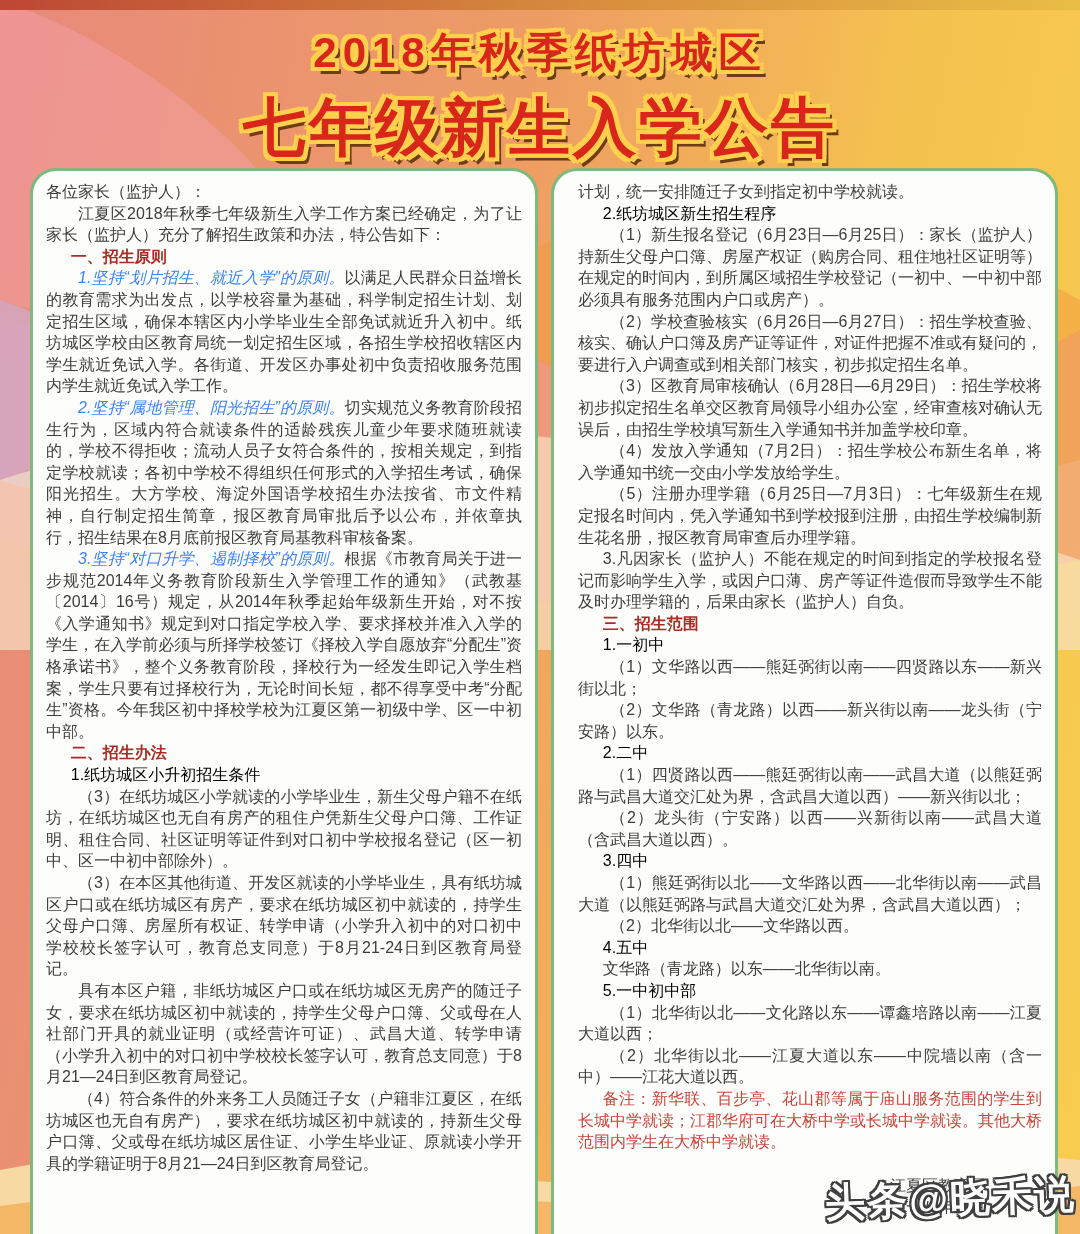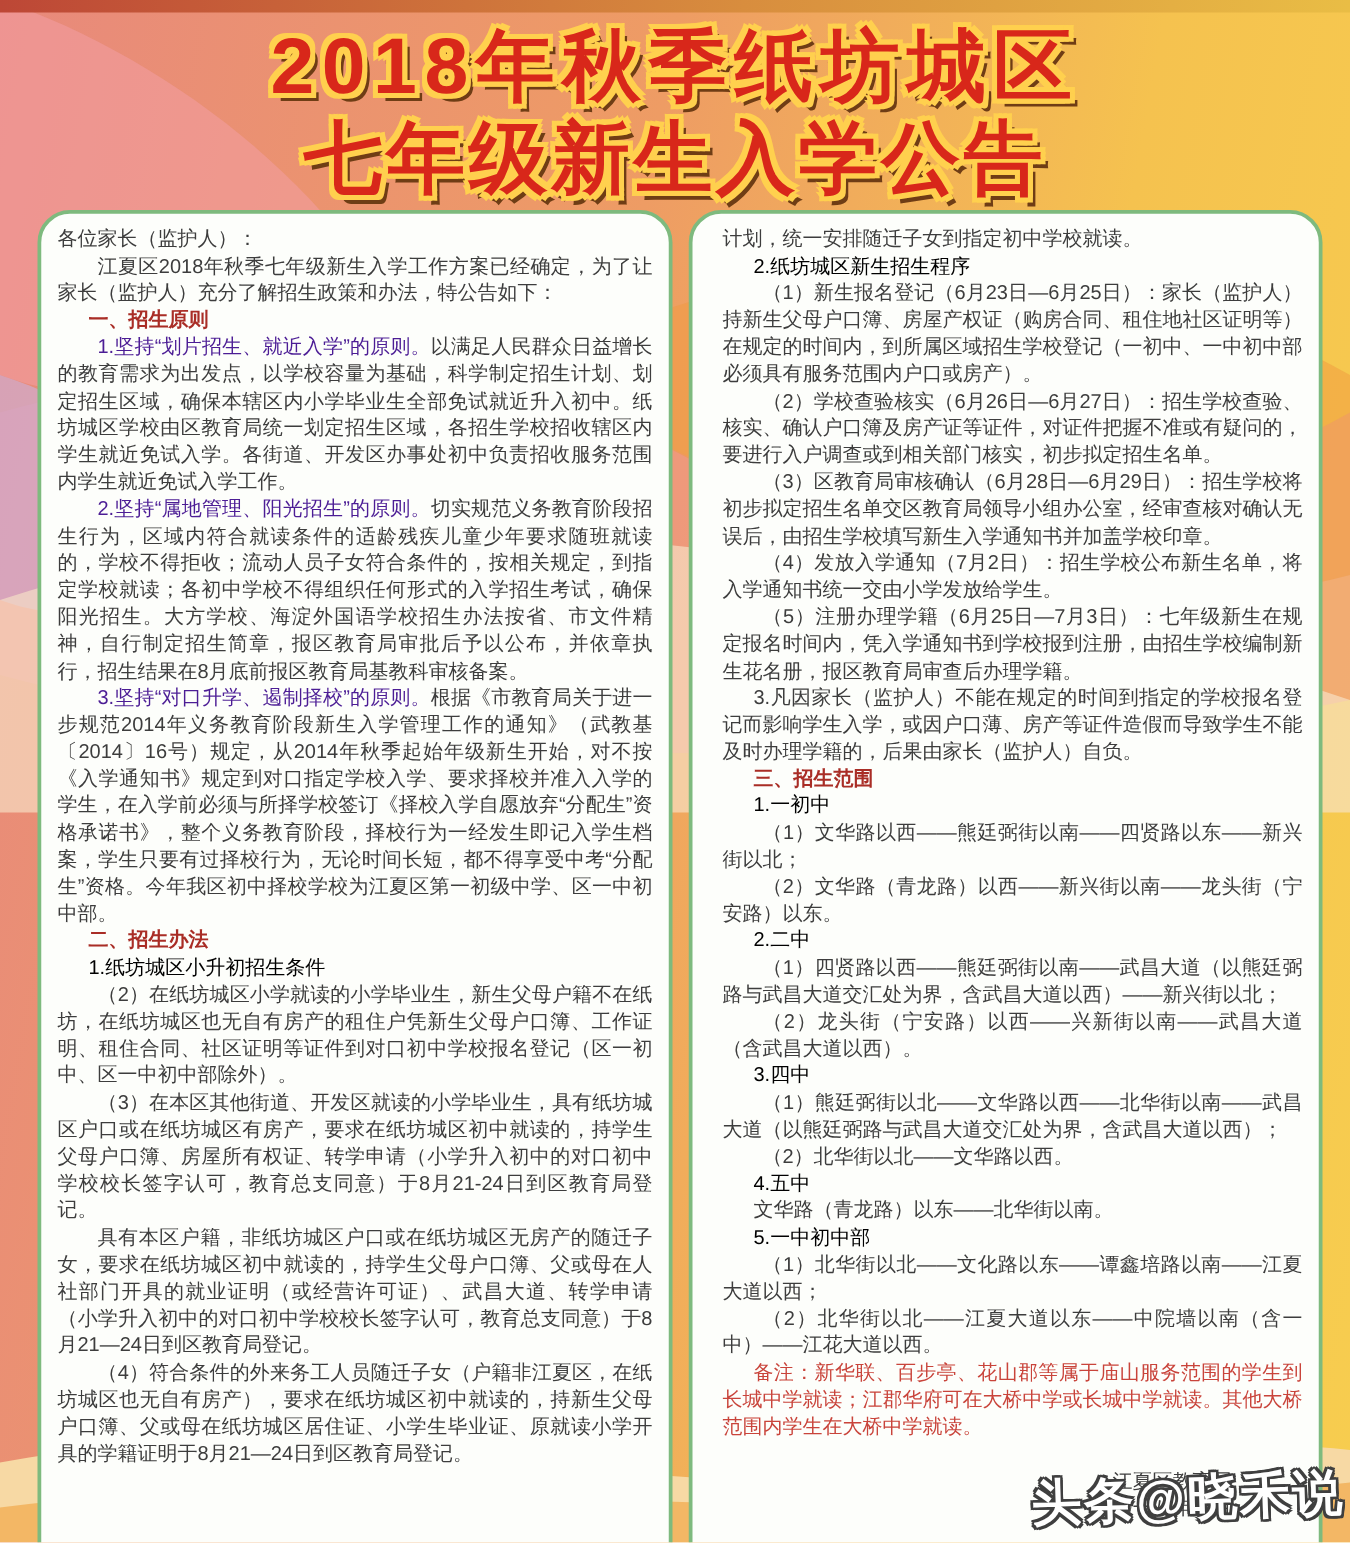"2018年秋季纸坊城区" .title-line1 { font-size: 63px -> 42px }
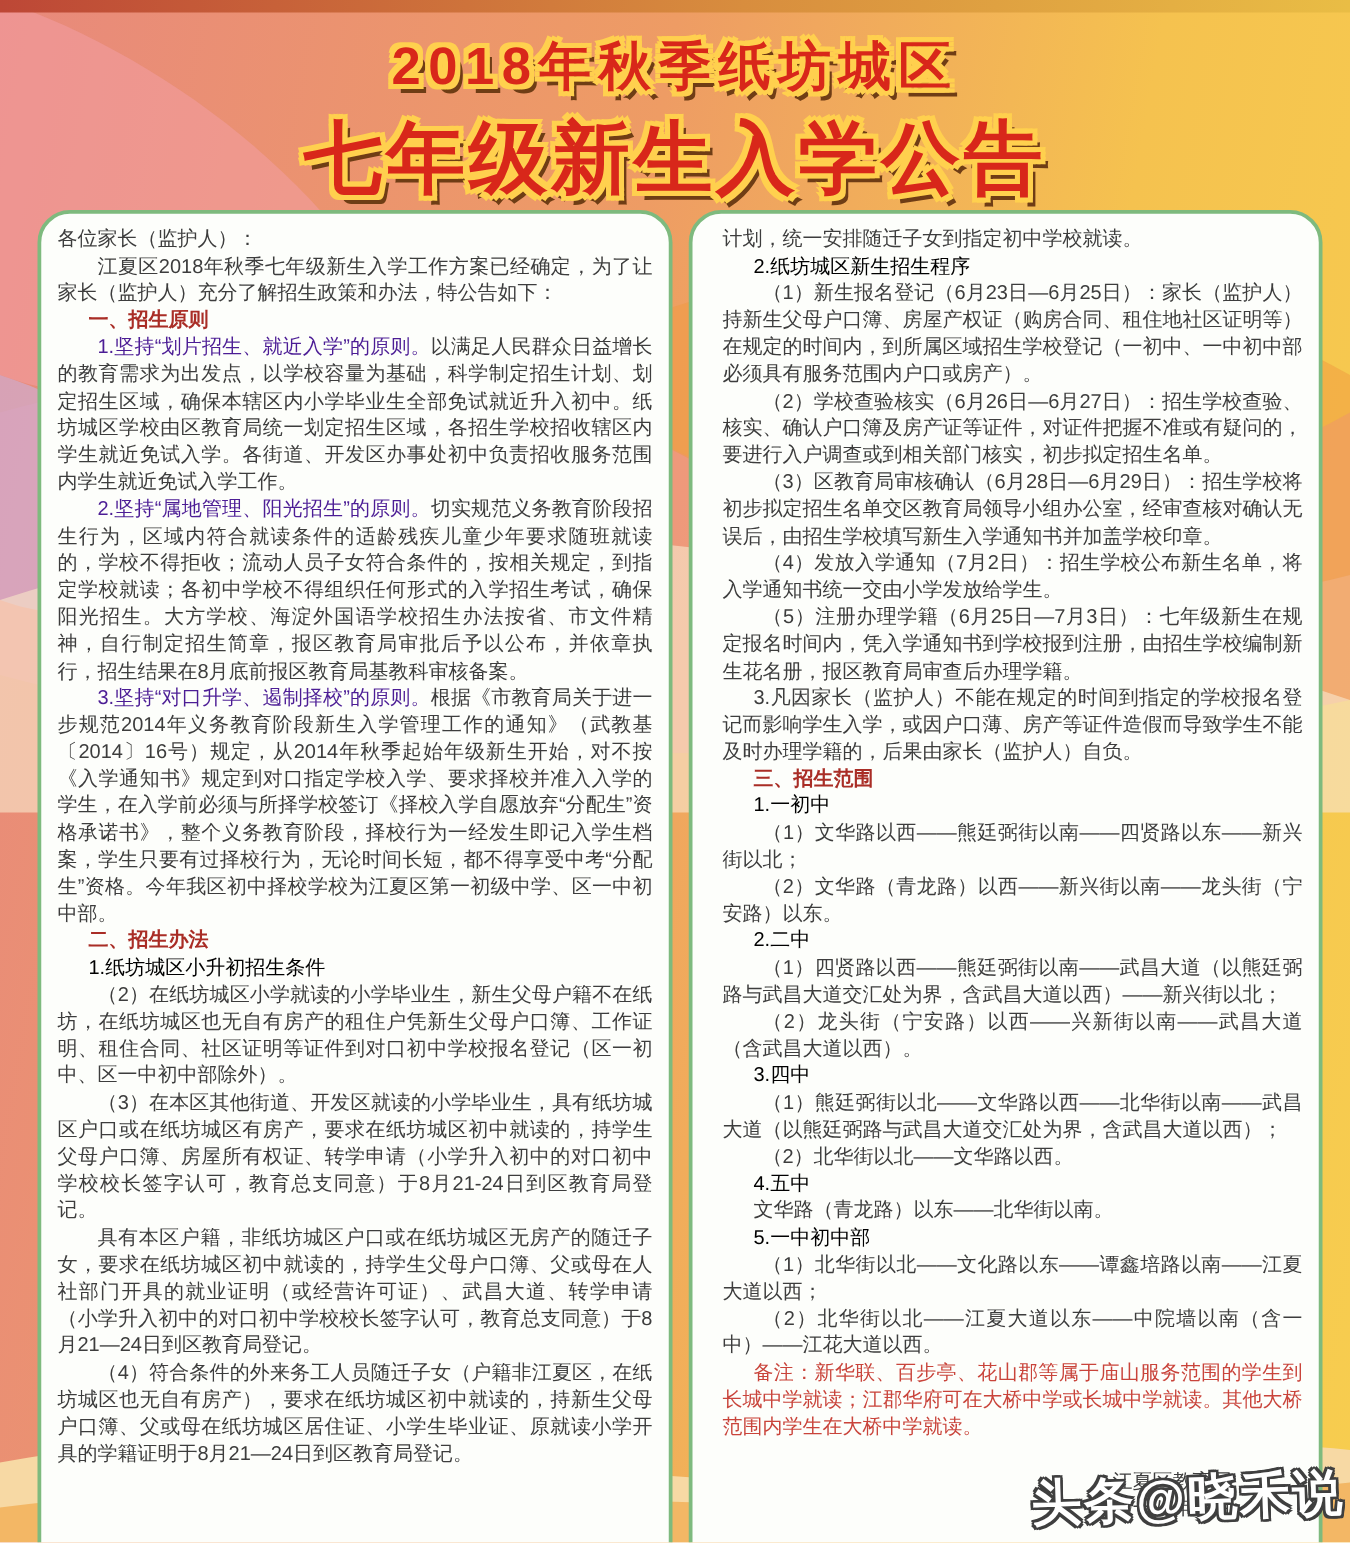"1.坚持“划片招生、就近入学”的原则。" .run-red { color: #4c1d95 -> #3b82f6; font-style: none -> italic }
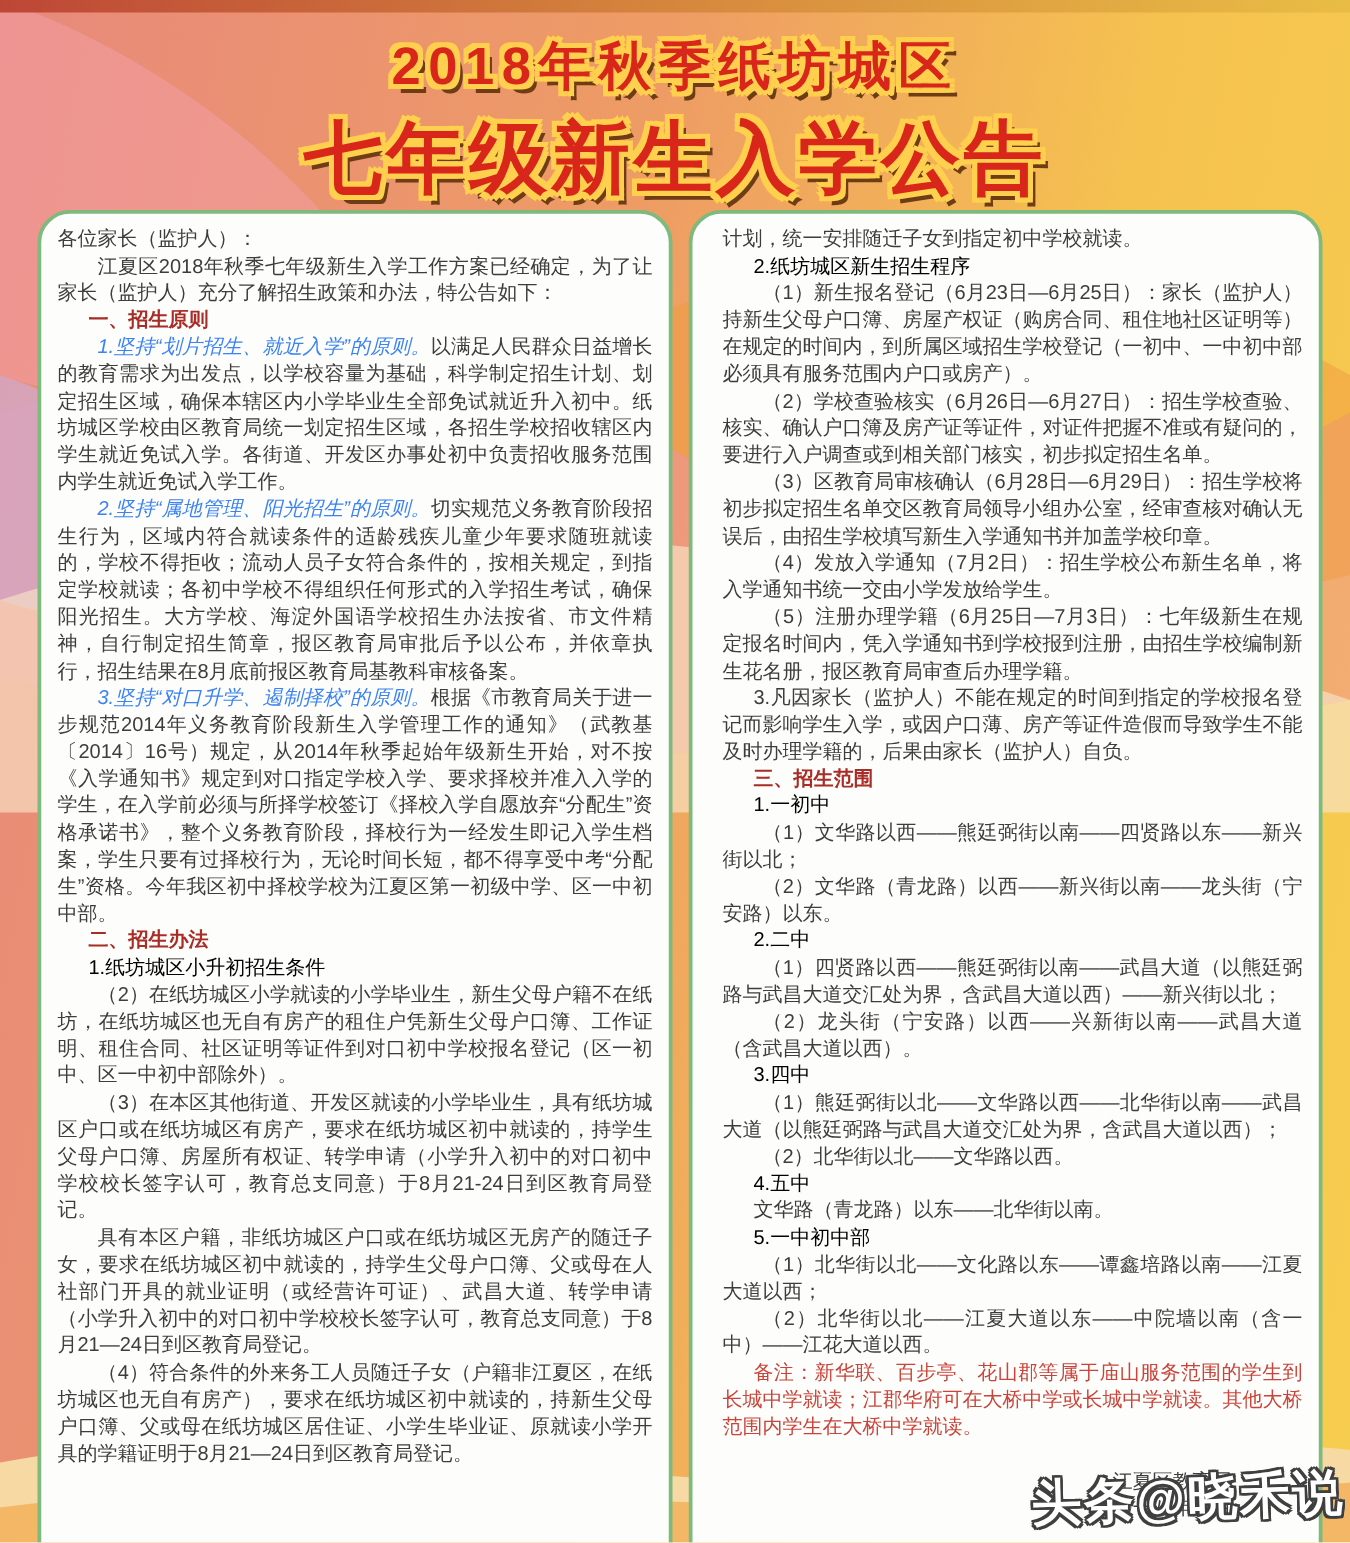"（2）在纸坊城区小学就读的小学毕业生，新生父母户籍不在纸坊，在纸坊城区也无自有房" span { text: 2 -> 3 }
